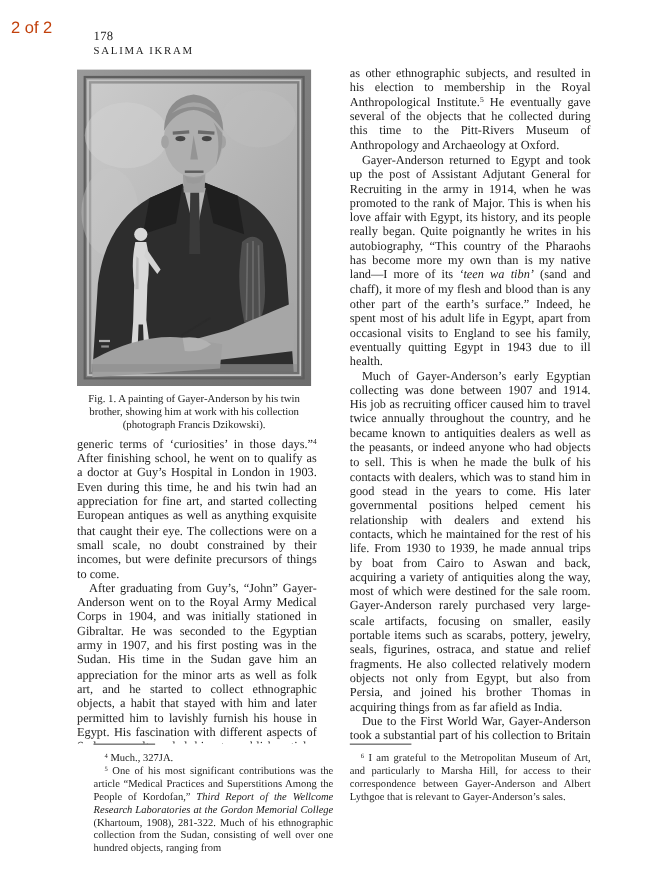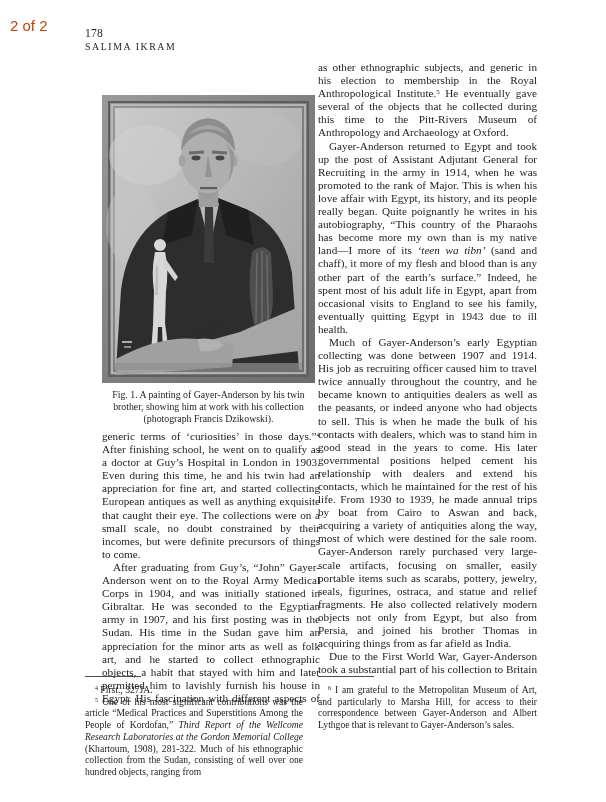"as other ethnographic subjects, and" span { text: generic -> resulted }
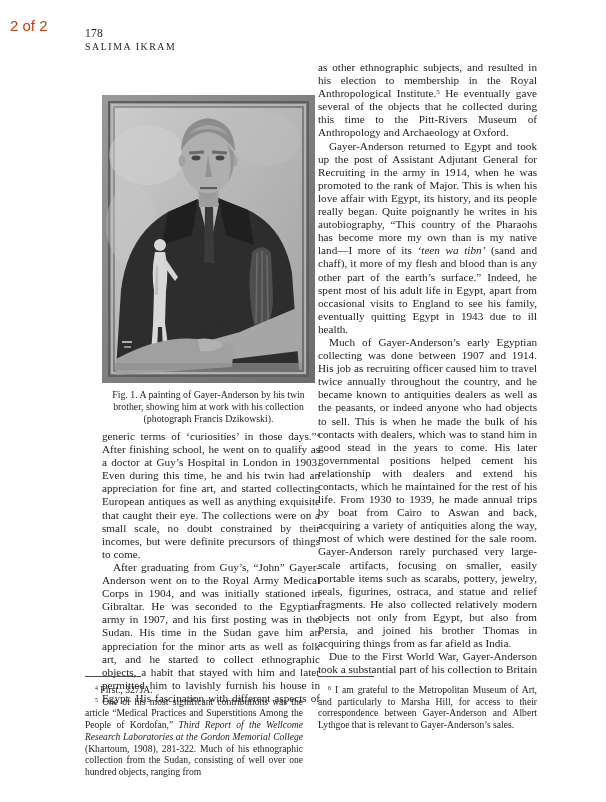"Fig. 1. A painting of" .col-left { left: 102px -> 70px; margin-top: 32px -> none }
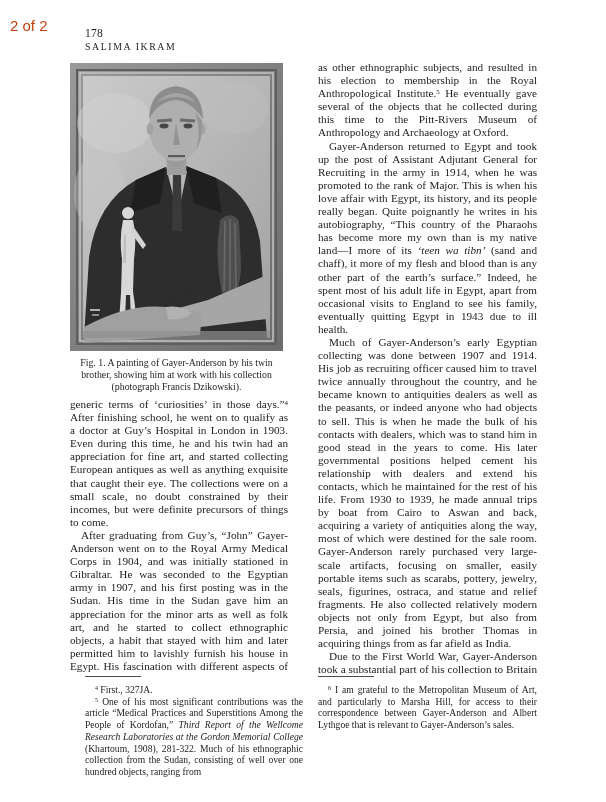"First., 327JA." span { text: First -> Much }
